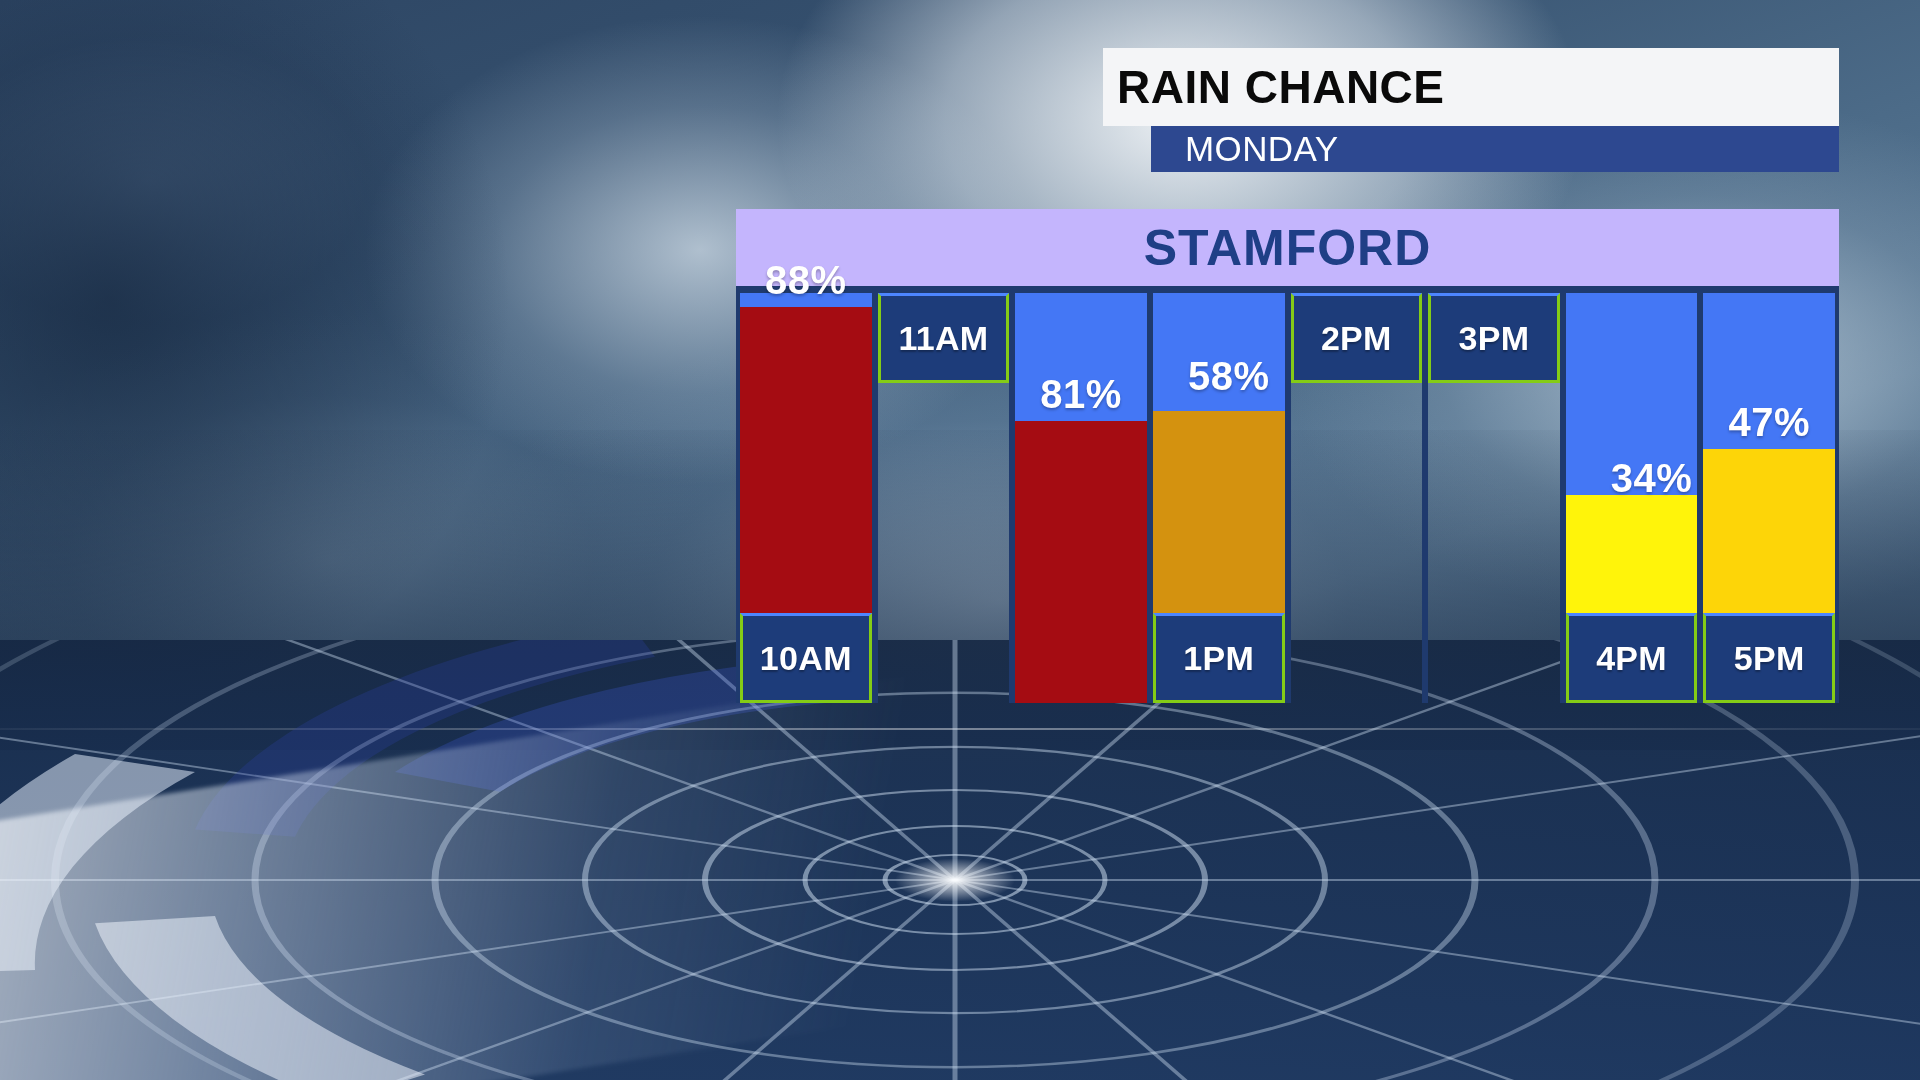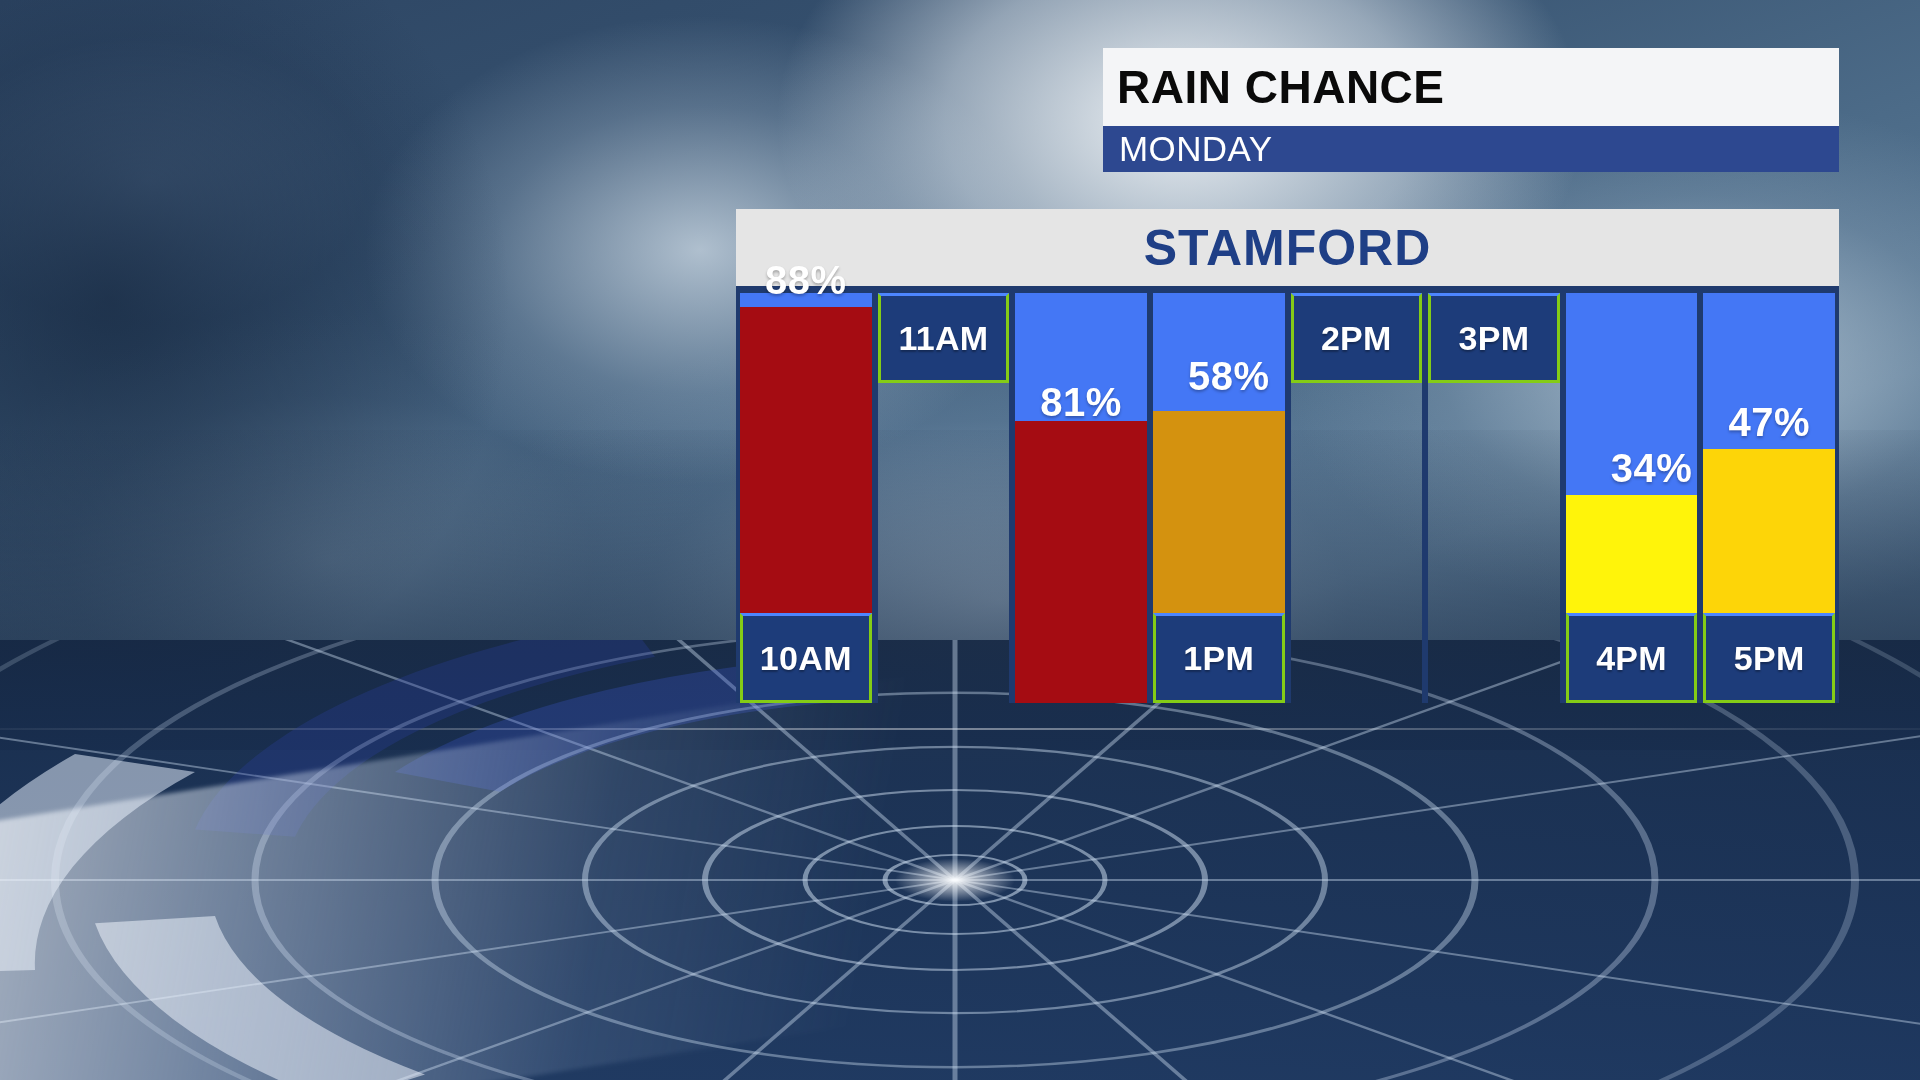"MONDAY" .day-bar { margin-left: none -> 48px; padding: 0 16px -> 0 34px }
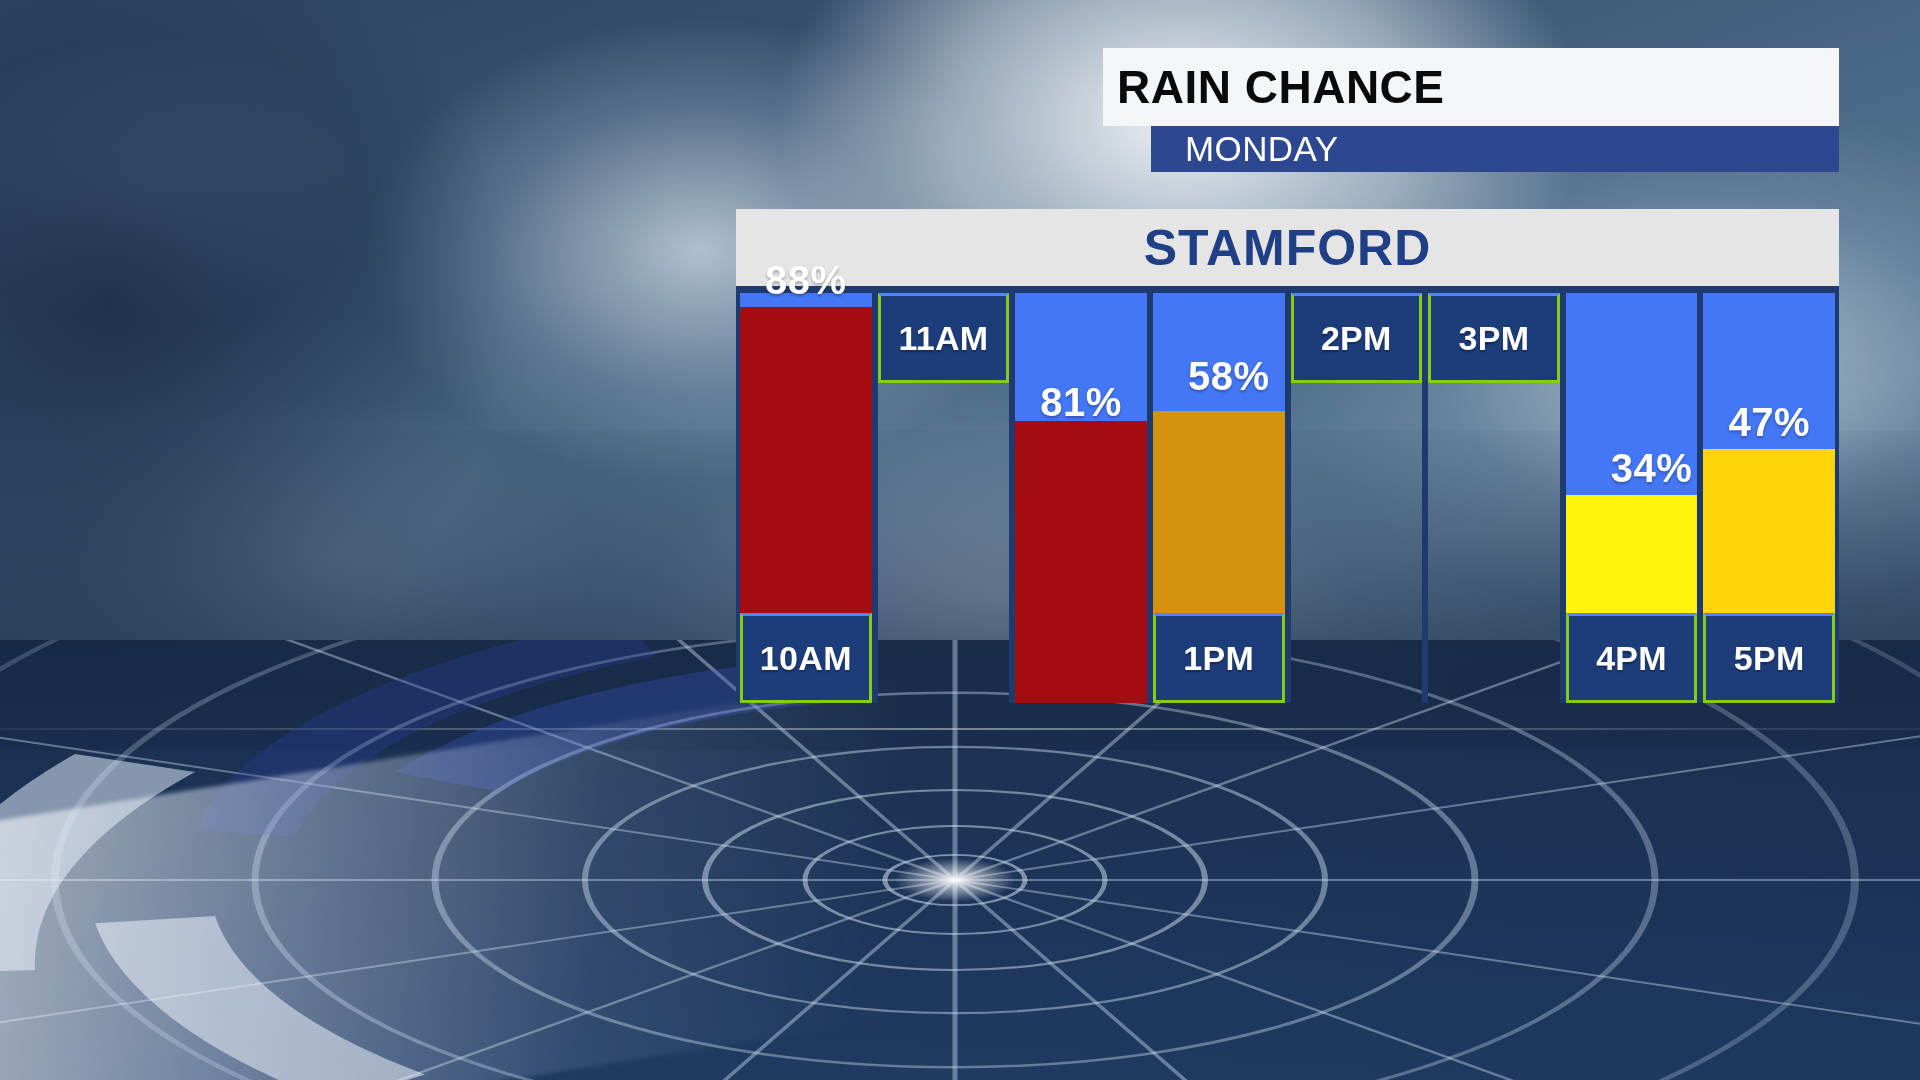"STAMFORD" .city-bar { background: #e5e5e5 -> #c4b5fd }
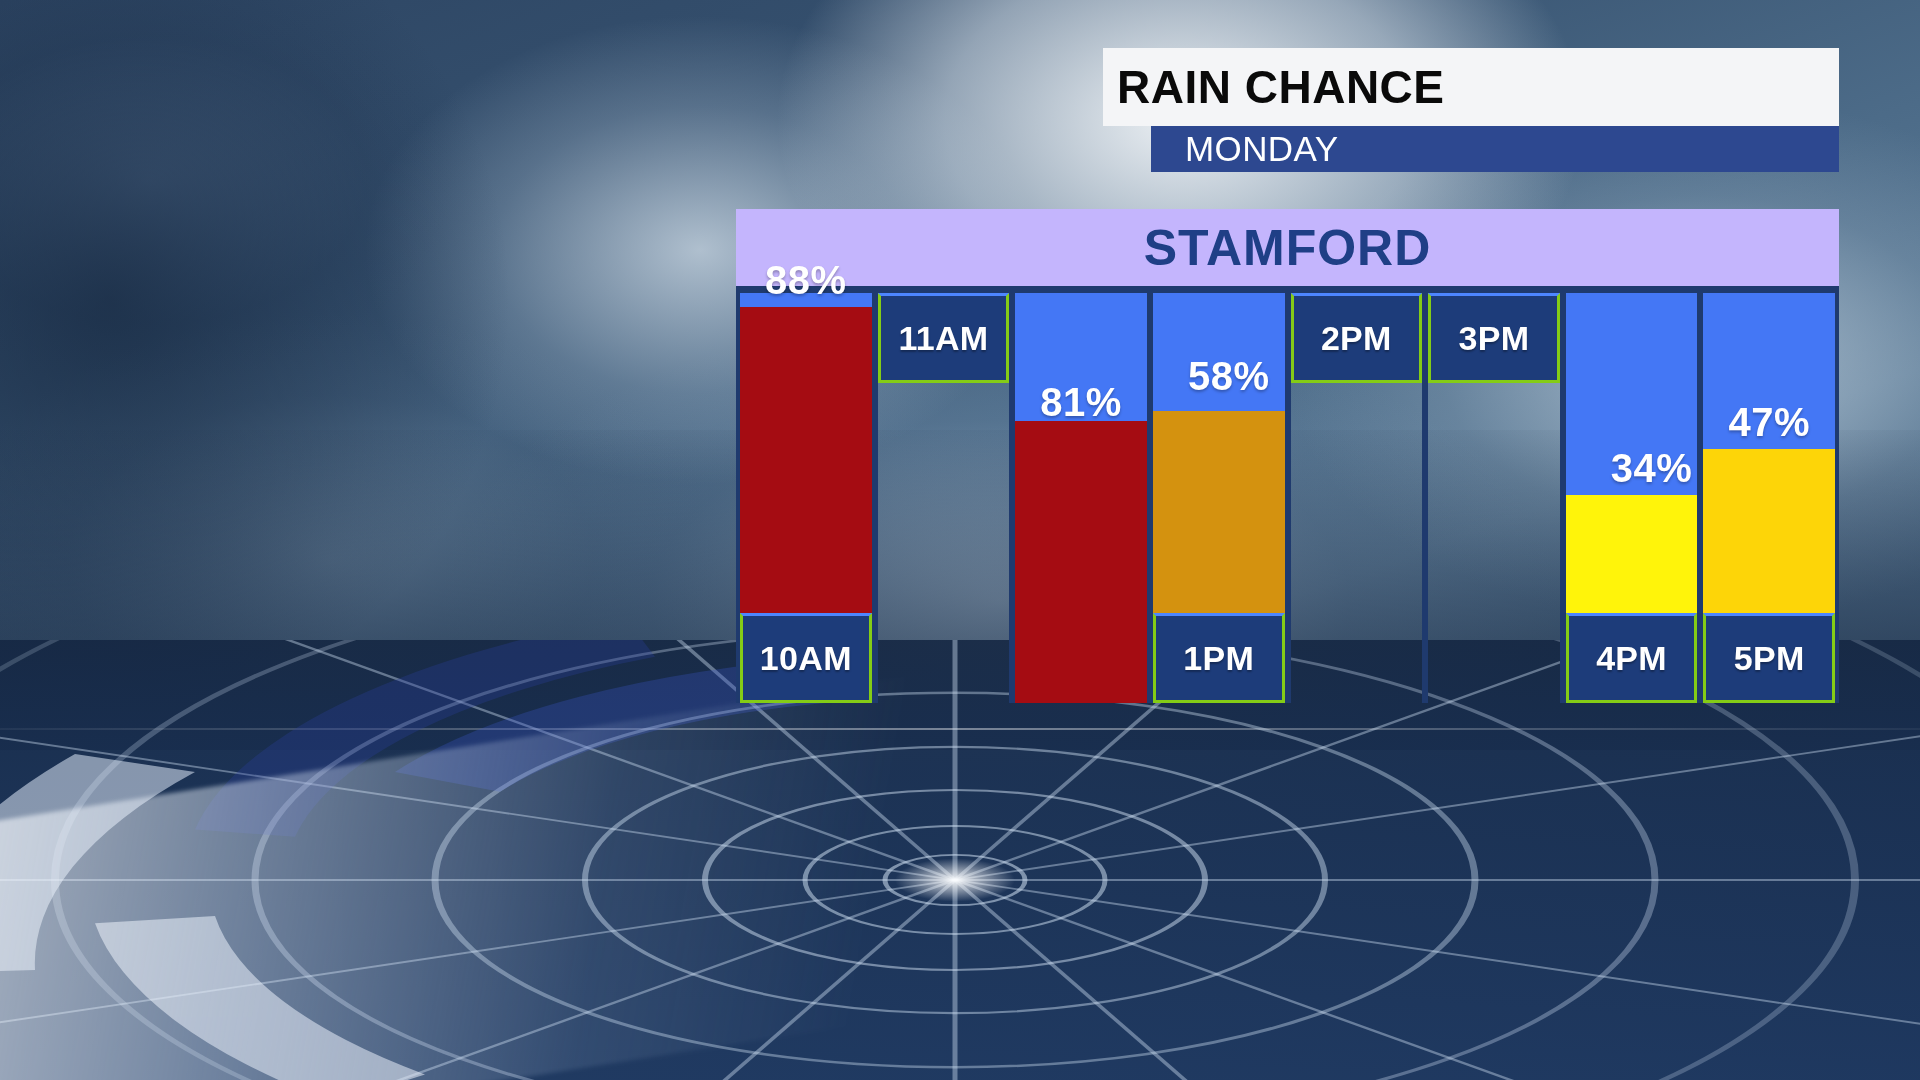"81%" div.pct { bottom: 278px -> 286px }
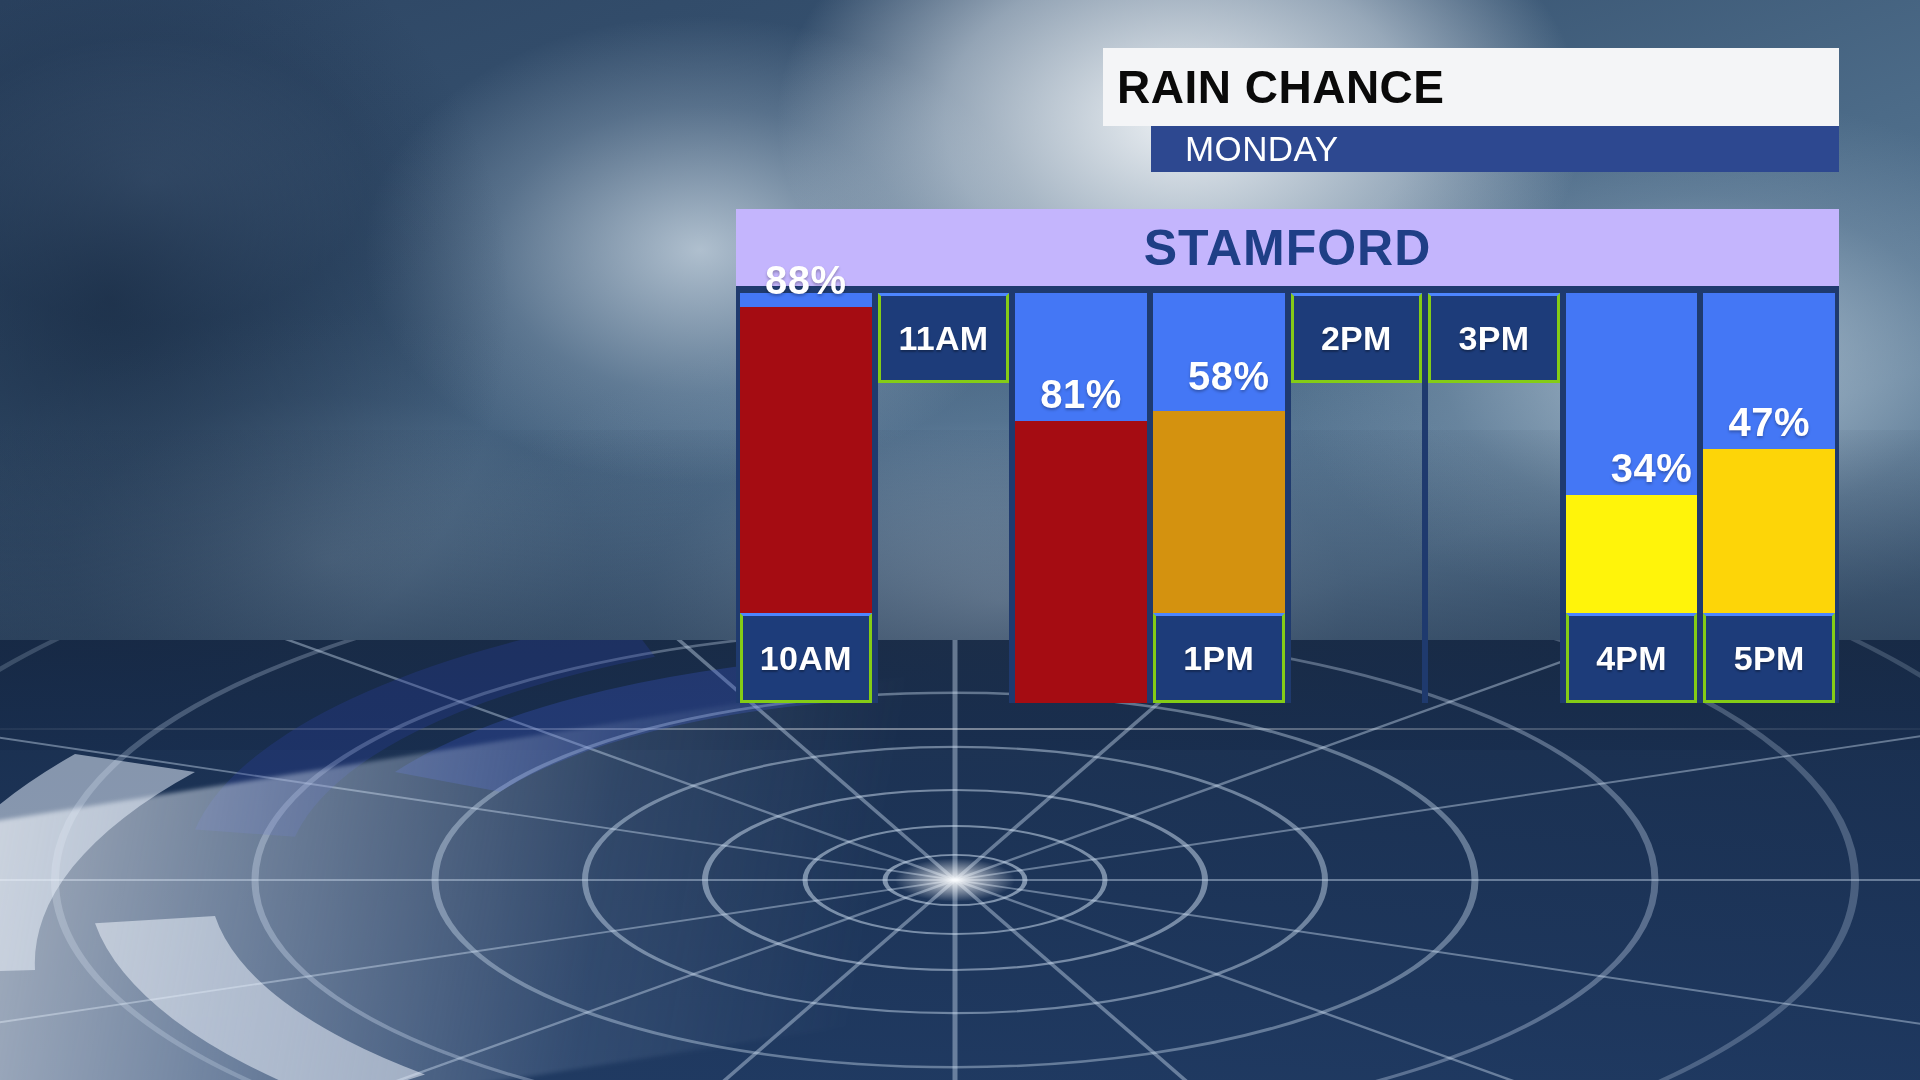"34%" div.pct { bottom: 122px -> 112px }
